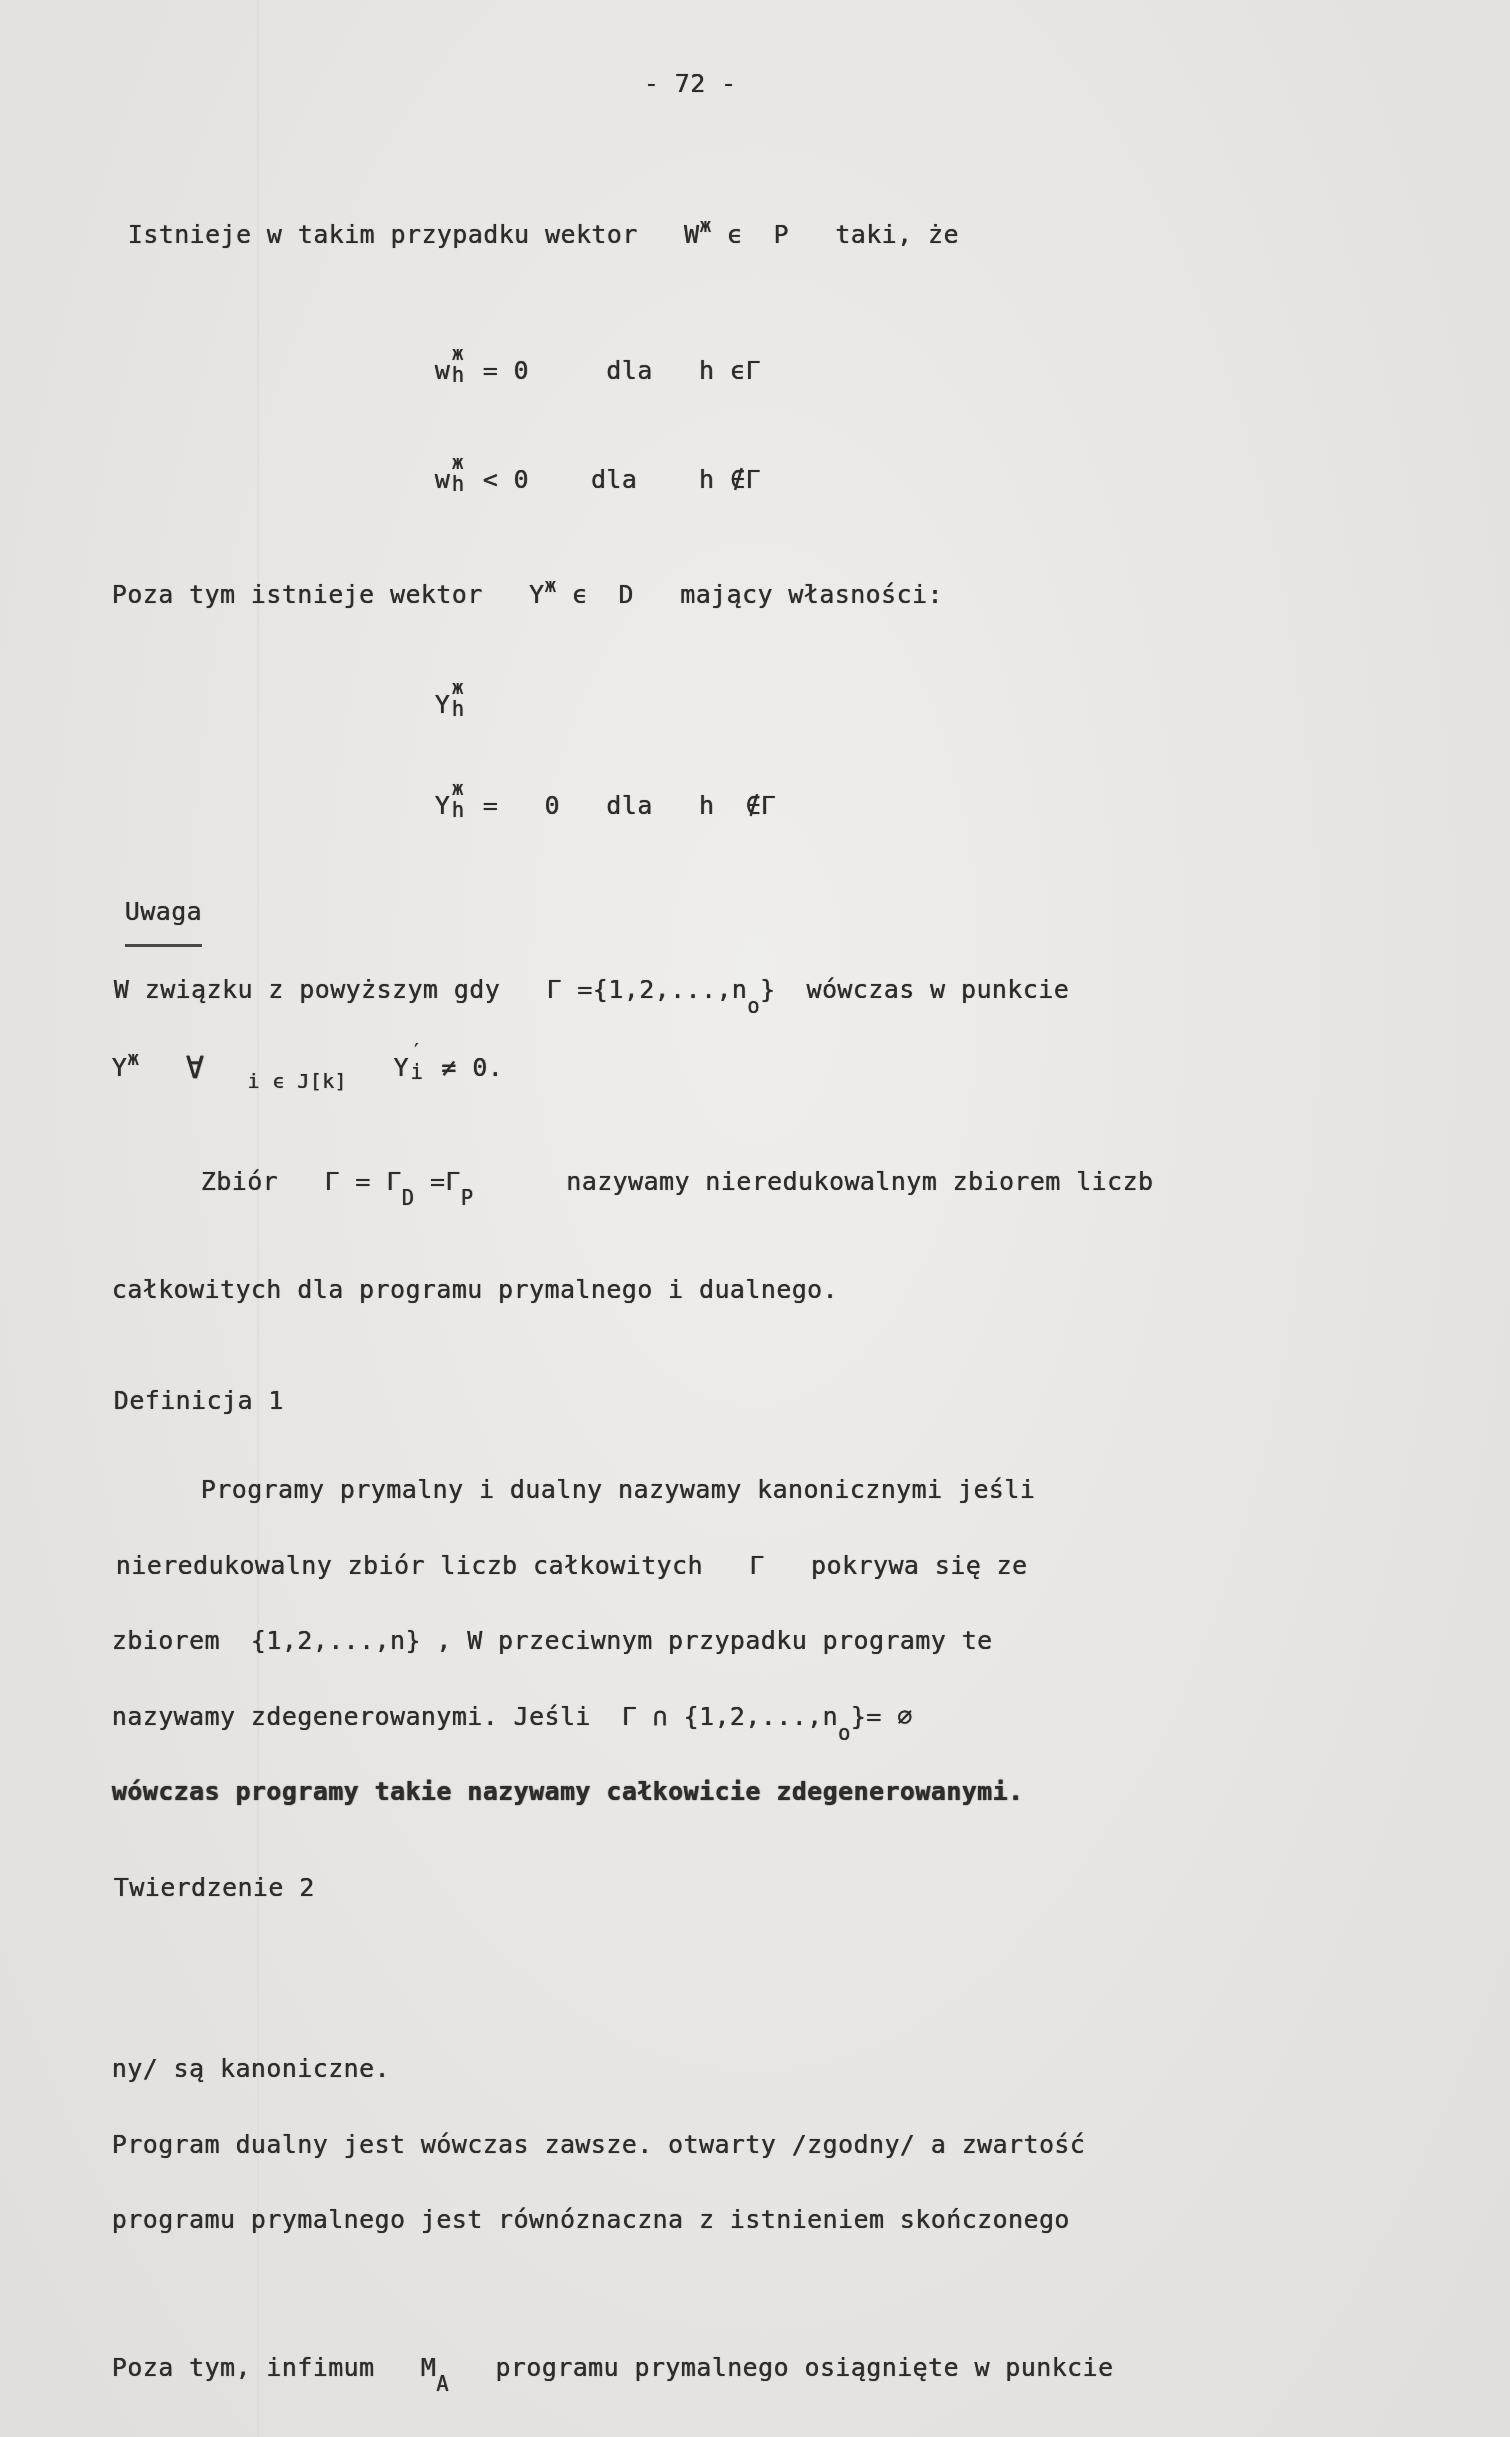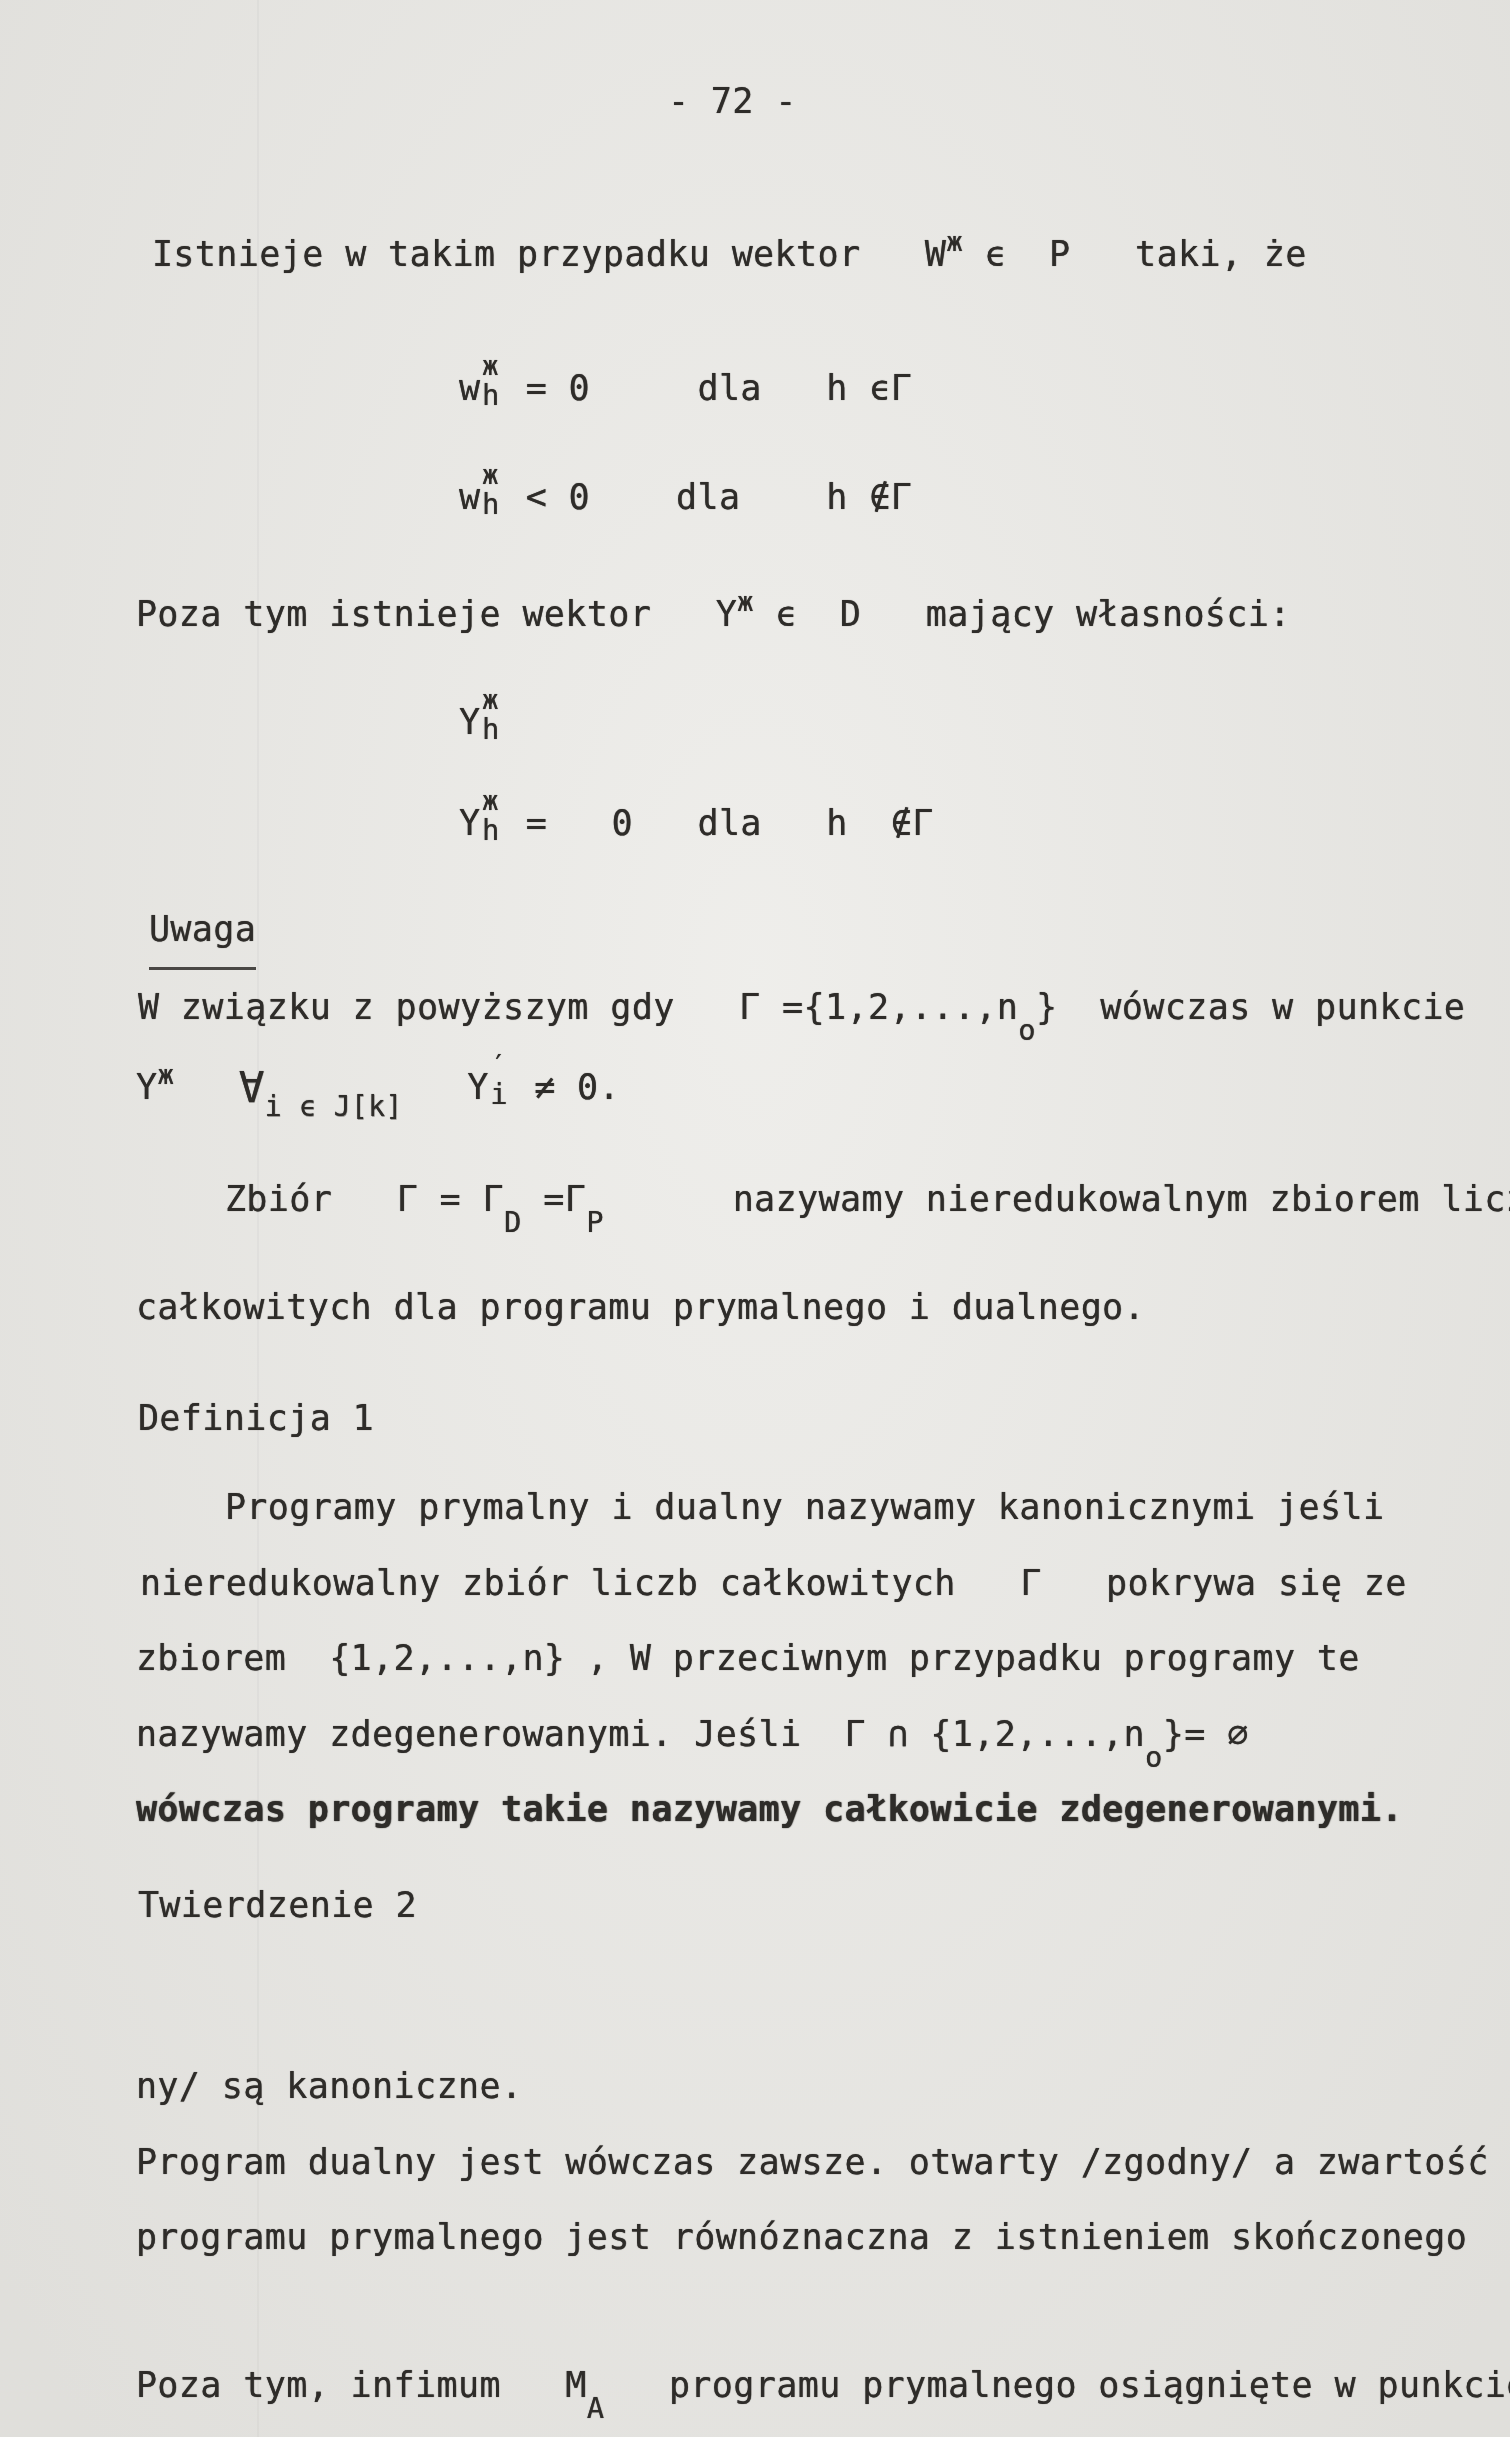"- 72 -" .line { font-size: 35px -> 25px }
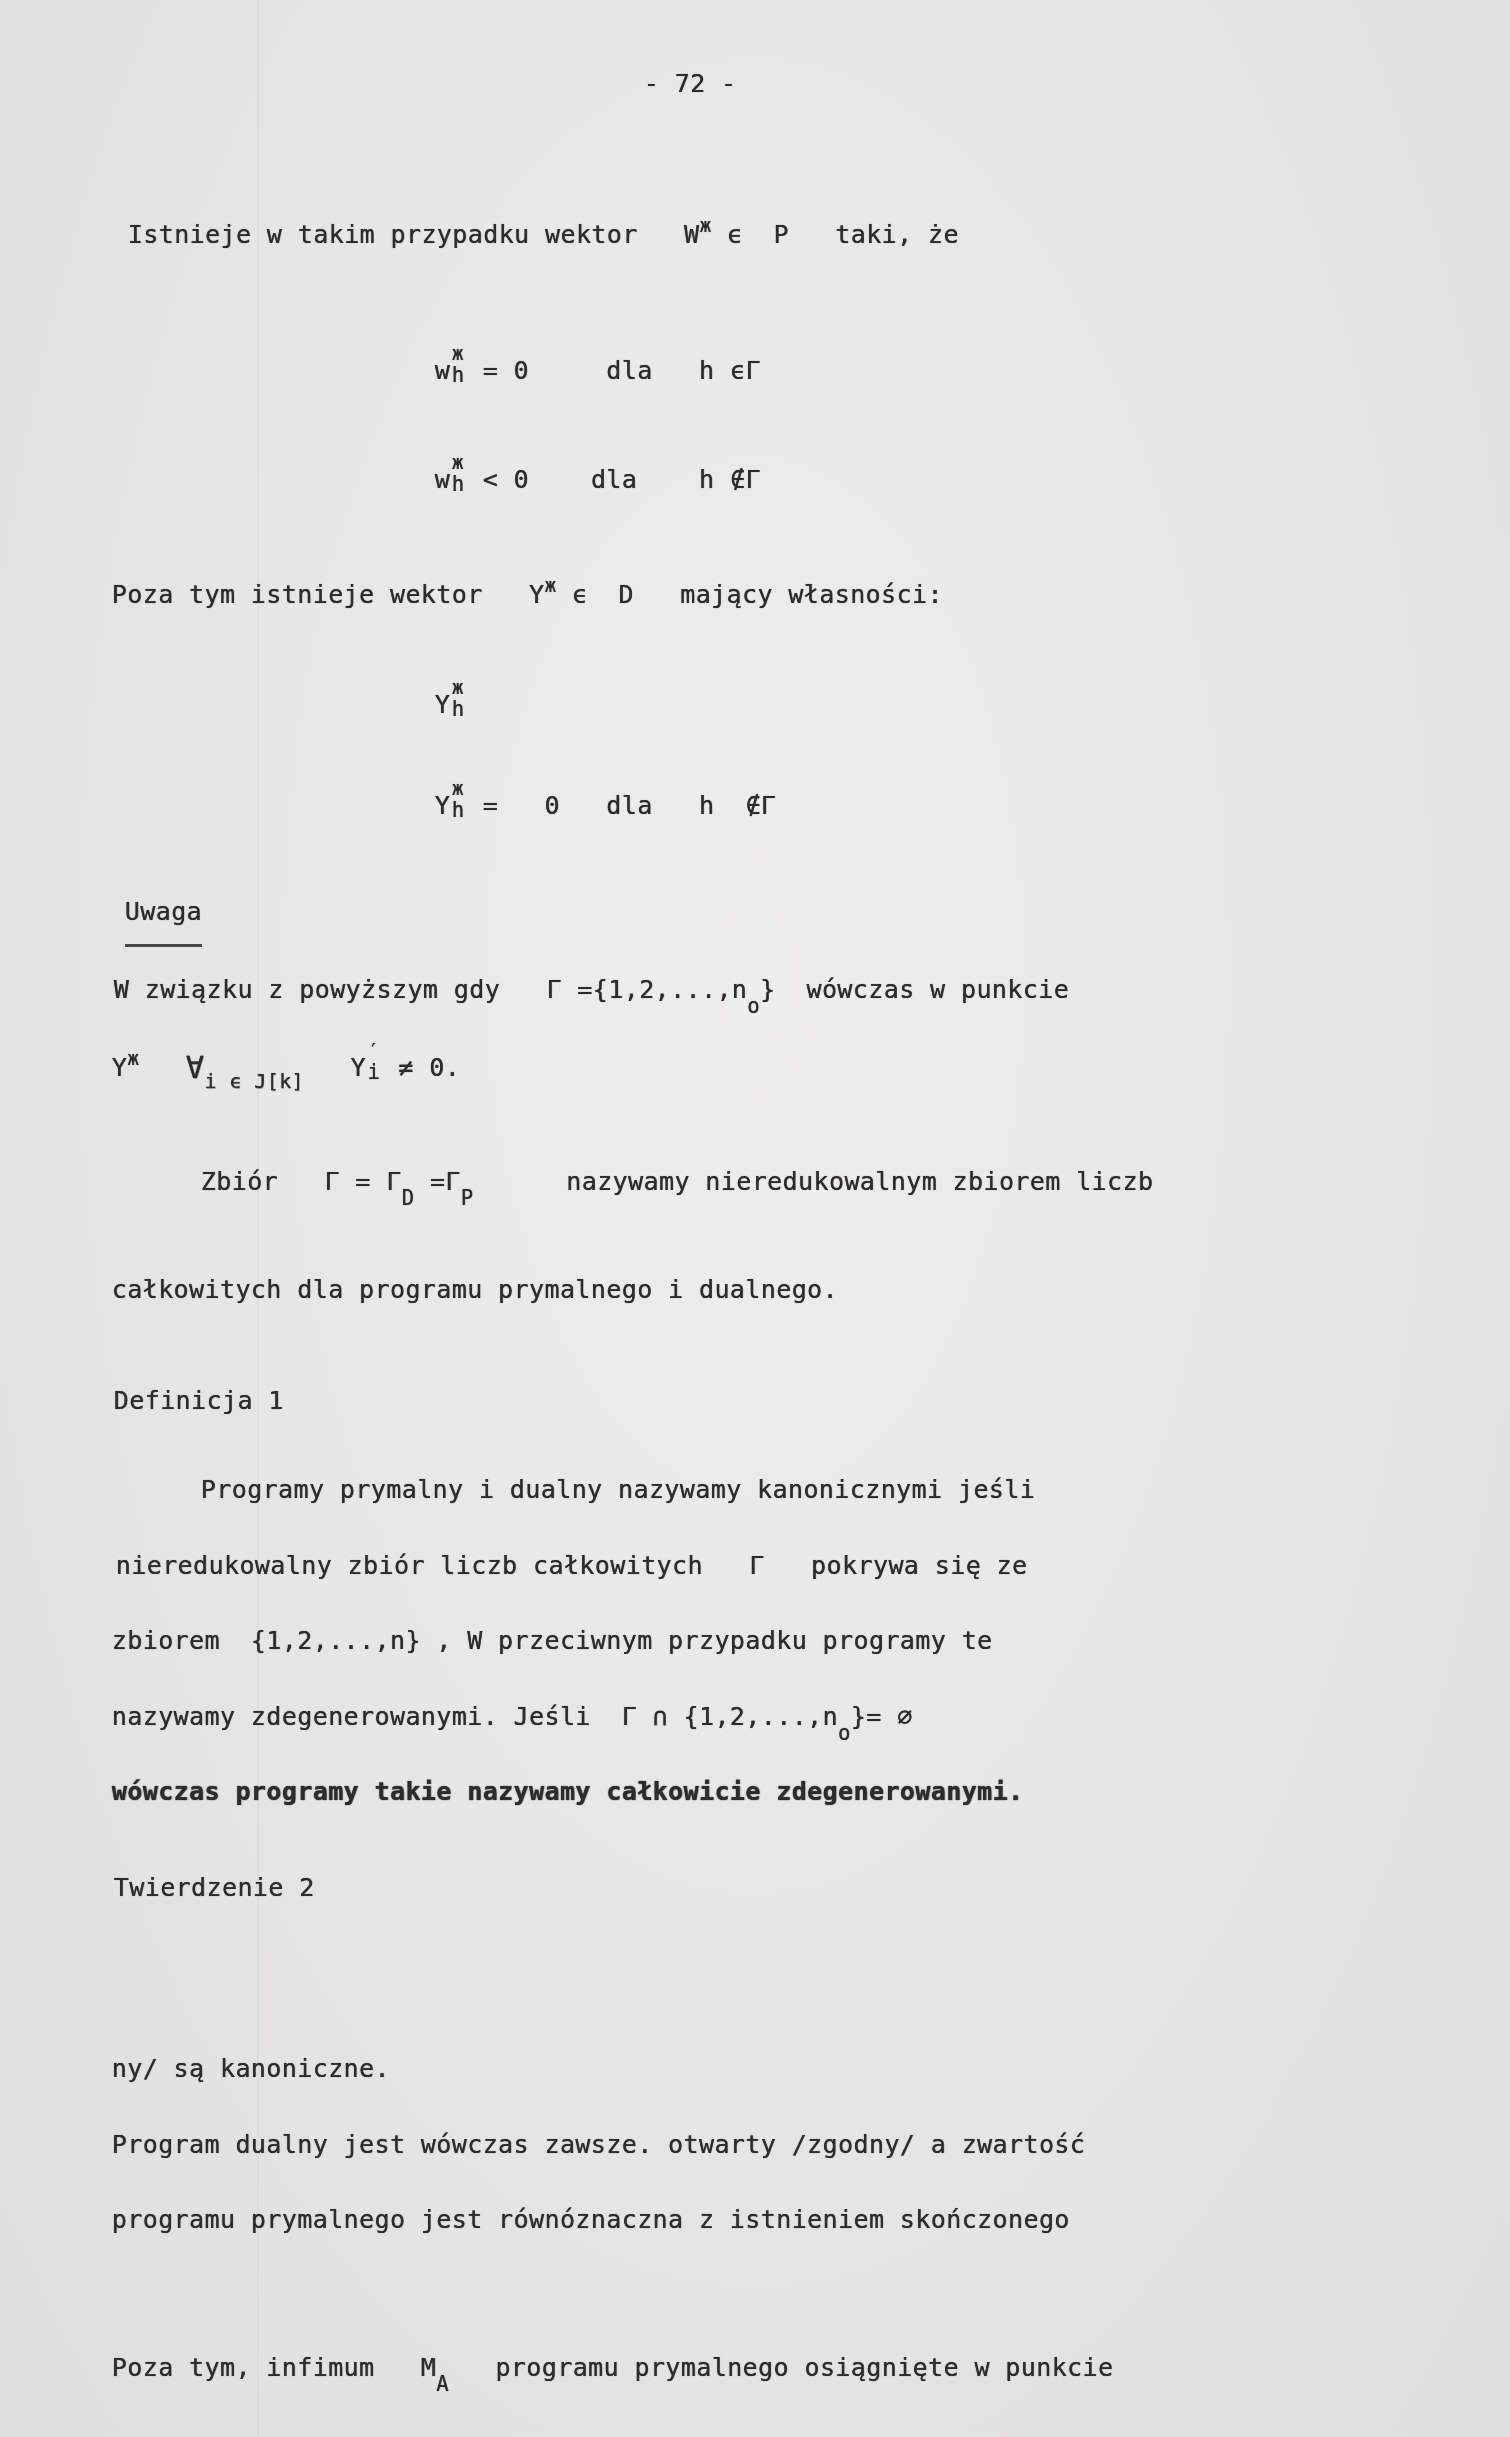"i ϵ J[k]" .fsub { margin-left: none -> 43px }
